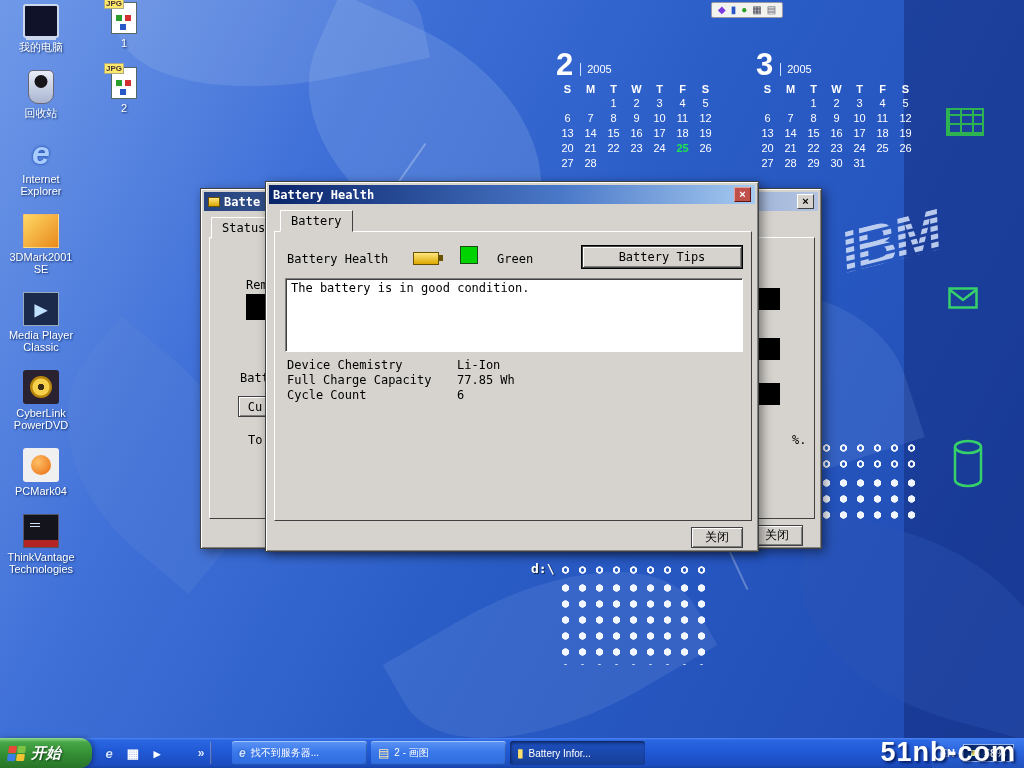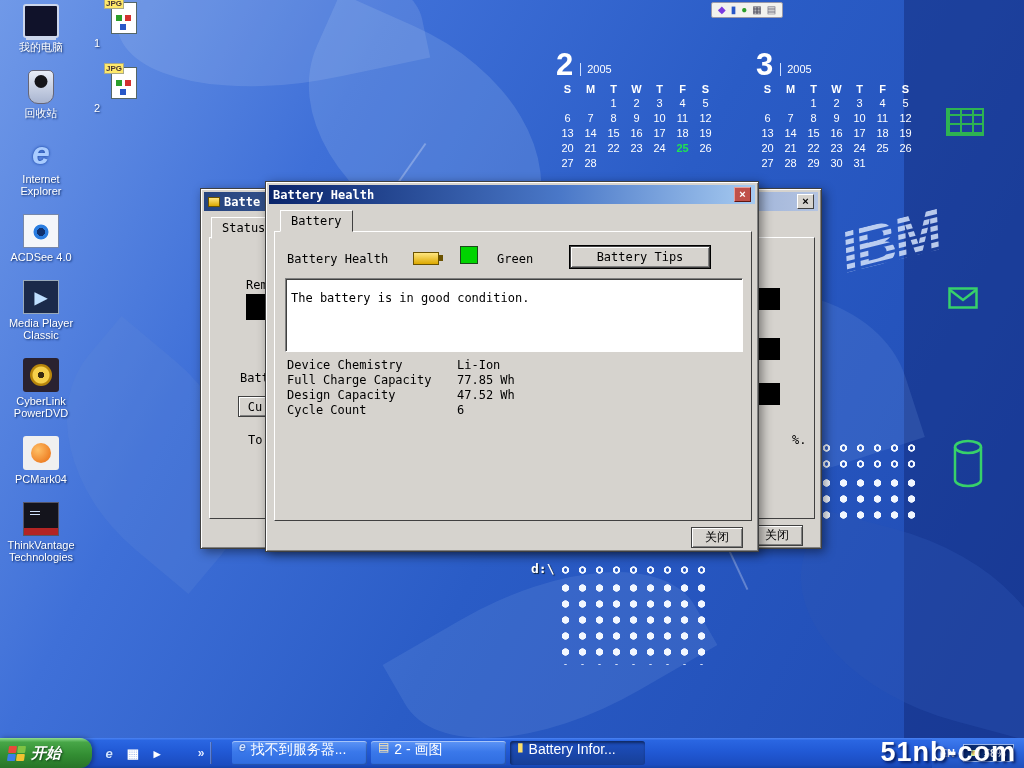"JPG" .fcell { text-align: left -> center }
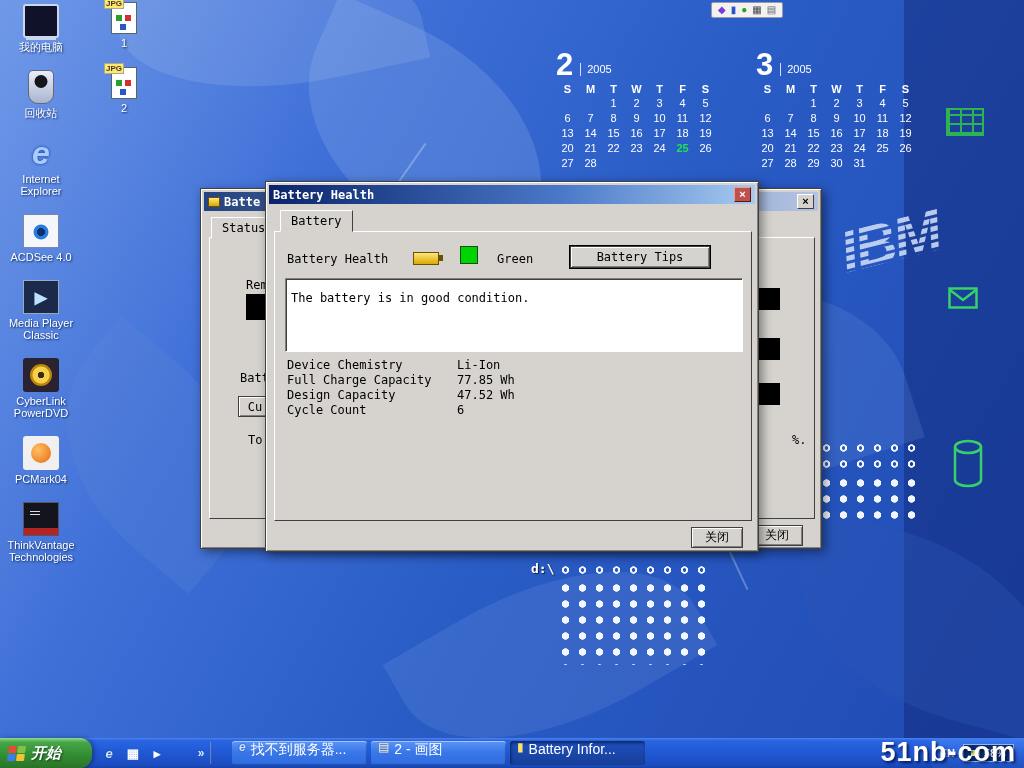"3DMark2001 SE" div.dicon { html: none -> <div> <div></div> <div>3DMark2001 SE</div> </div> }
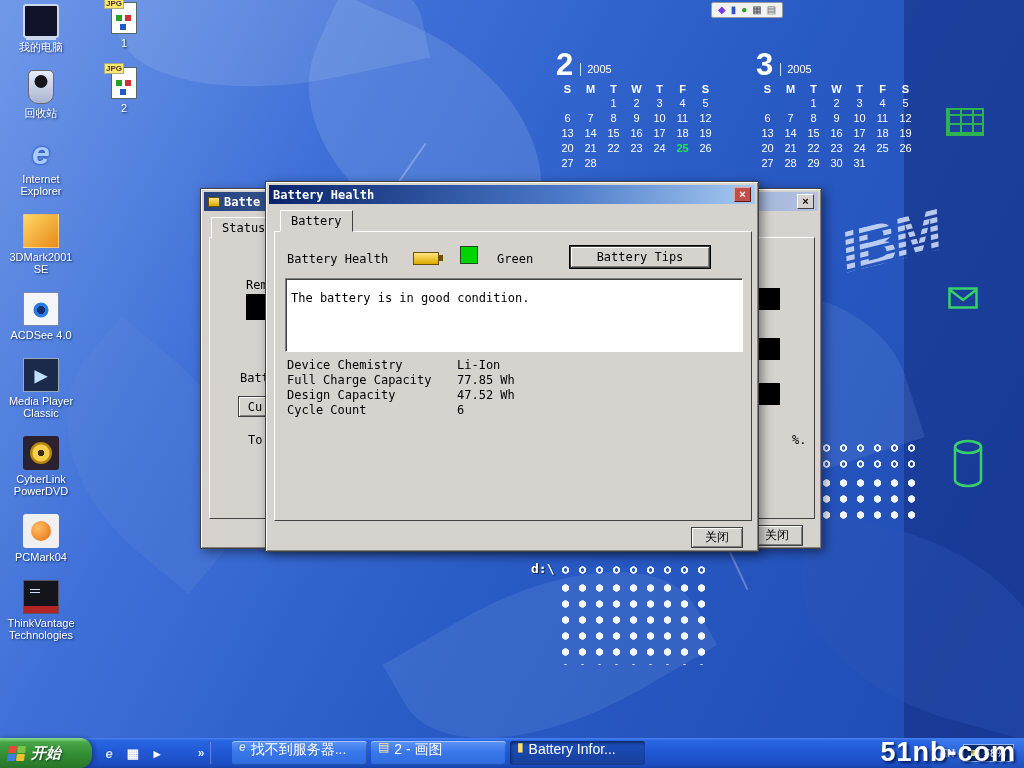"Battery Tips" div.btn { left: 295px -> 307px; width: 140px -> 160px }
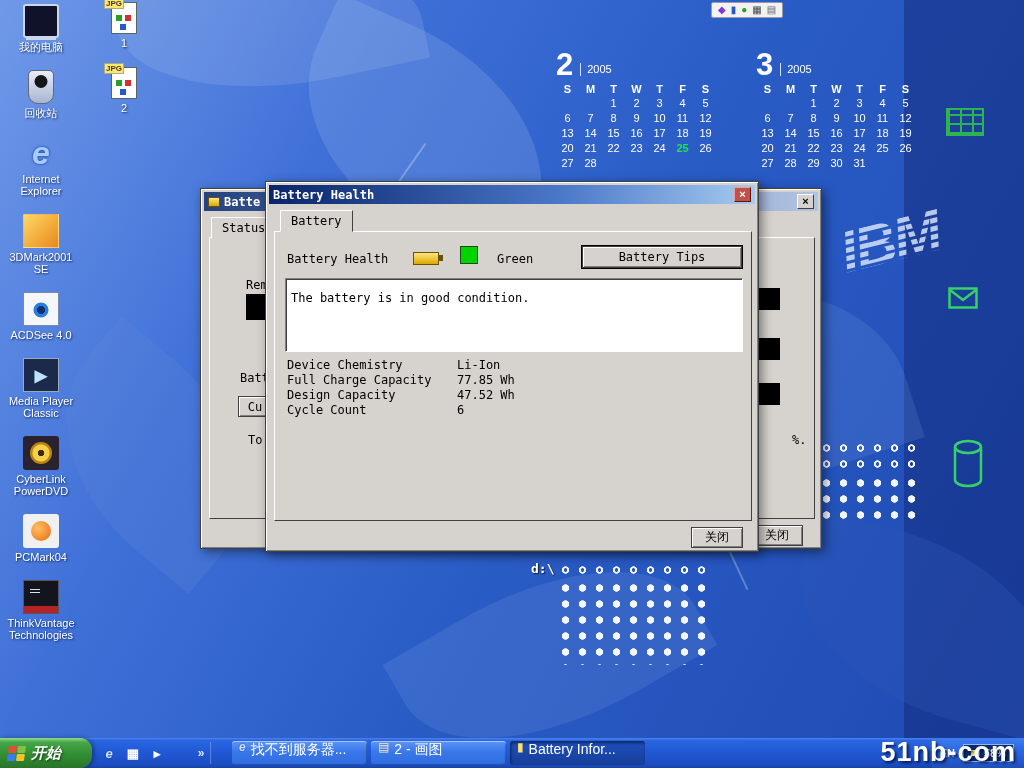"The battery is in good" div.sunken { padding: 12px 5px -> 2px 5px }
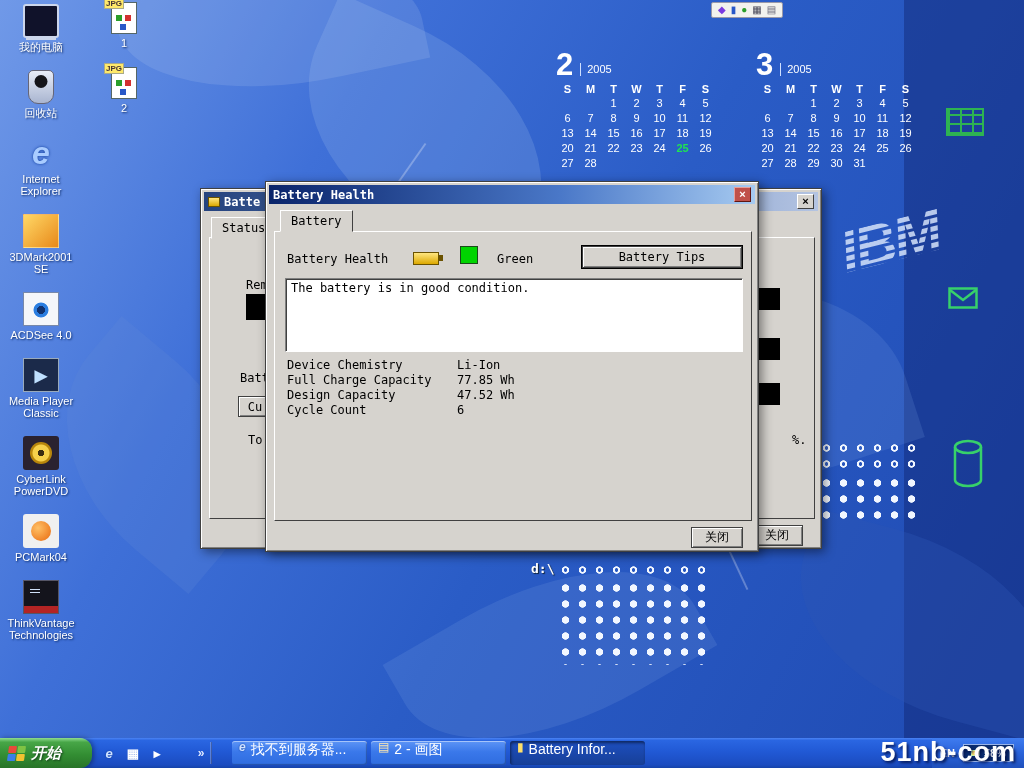"ACDSee 4.0" div.dicon { html: <div> <div></div> <div>ACDSee 4.0</div> </div> -> none }
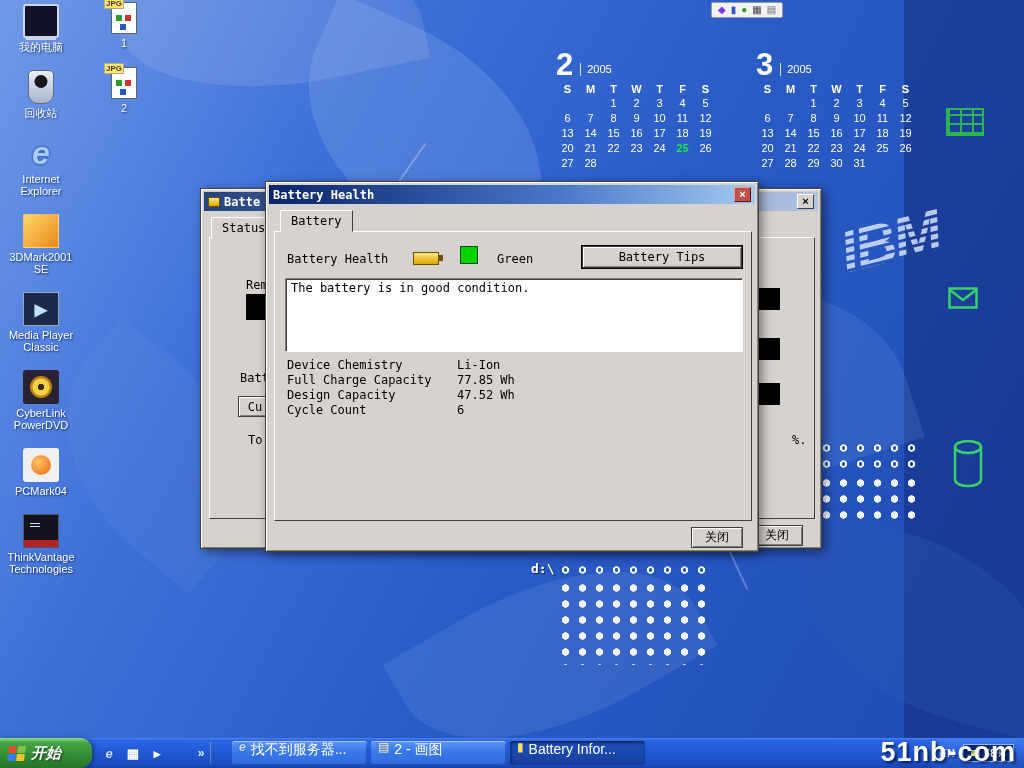"Design Capacity" div.fieldrow { html: <div> <span>Design Capacity</span> <span>47.52 Wh</span> </div> -> none }
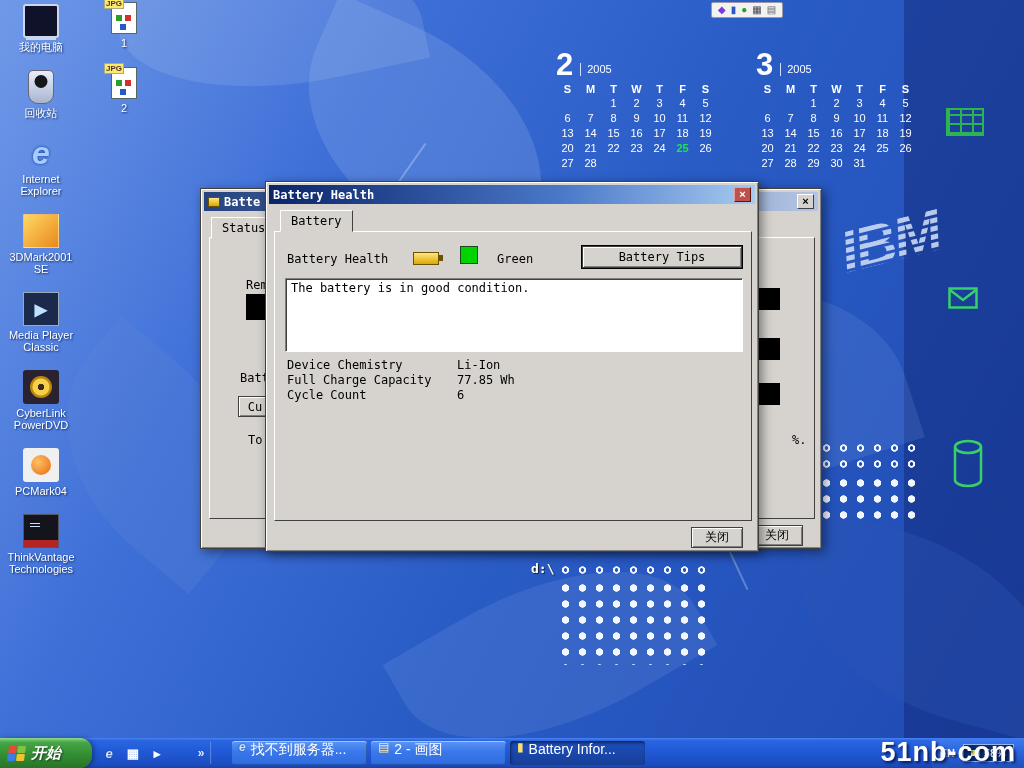"找不到服务器..." .task { align-items: none -> center; font-size: 14px -> 10px }
